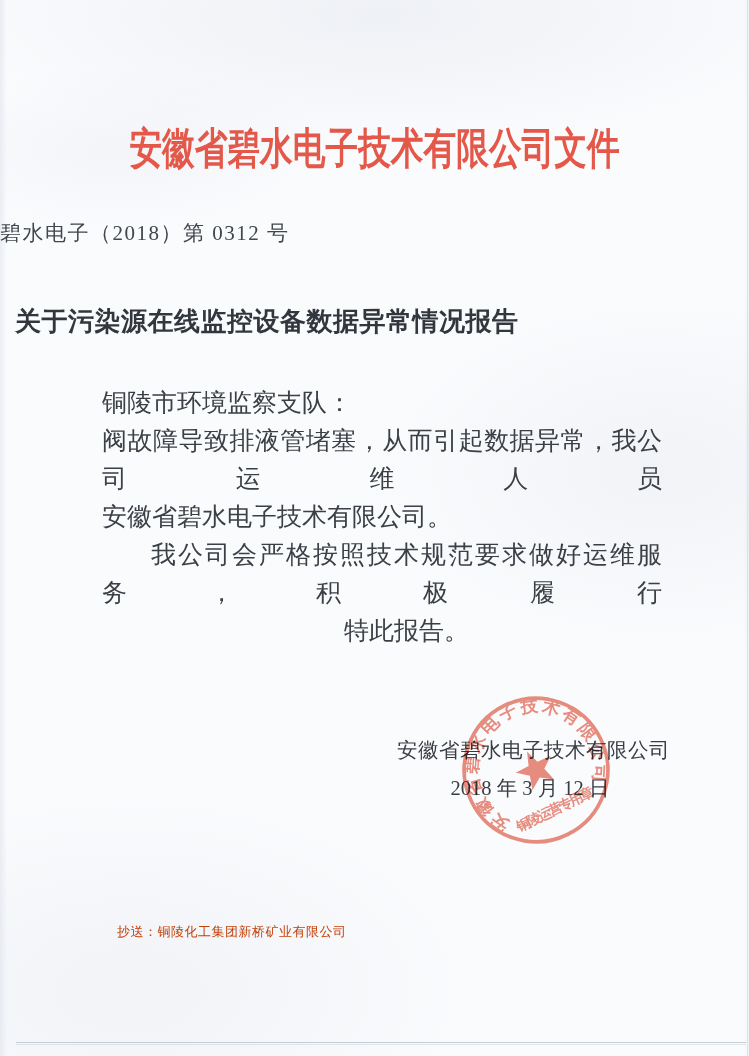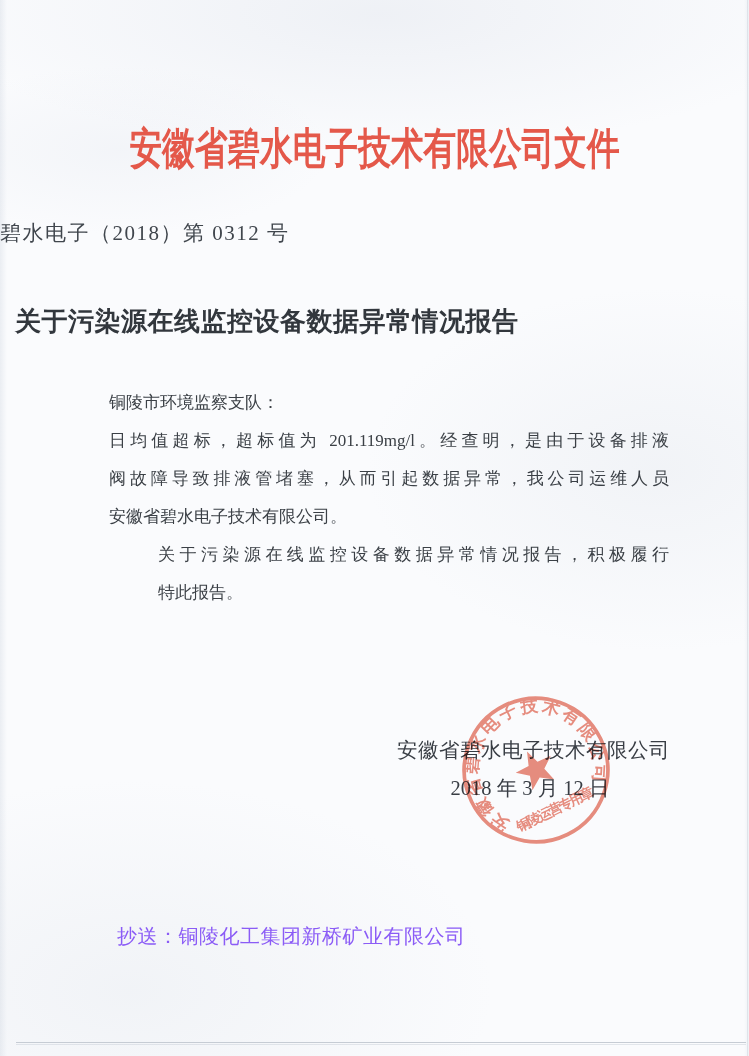"铜陵市环境监察支队：" .body-block { font-size: 17px -> 25px; left: 109px -> 102px }
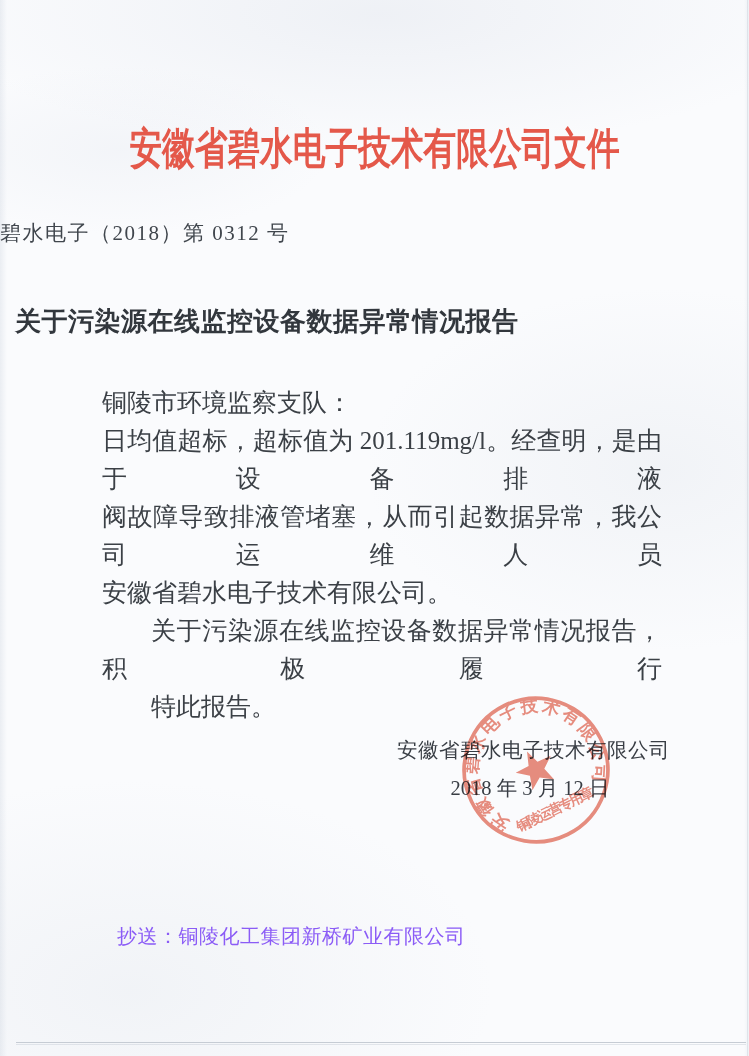"日均值超标，超标值为 201.119mg/l。经查明，是由于设备排液" div.line { html: <div>日均值超标，超标值为 201.119mg/l。经查明，是由于设备排液</div> -> none }
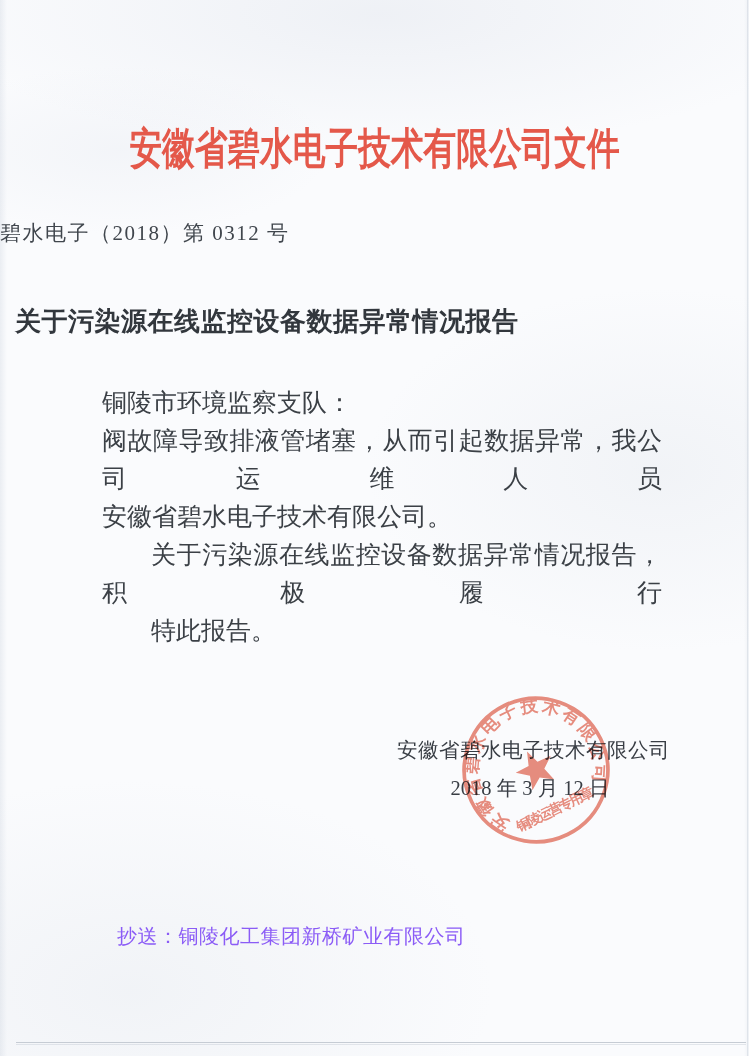"关于污染源在线监控设备数据异常情况报告，积极履行" div.line { text: 关于污染源在线监控设备数据异常情况报告 -> 我公司会严格按照技术规范要求做好运维服务 }
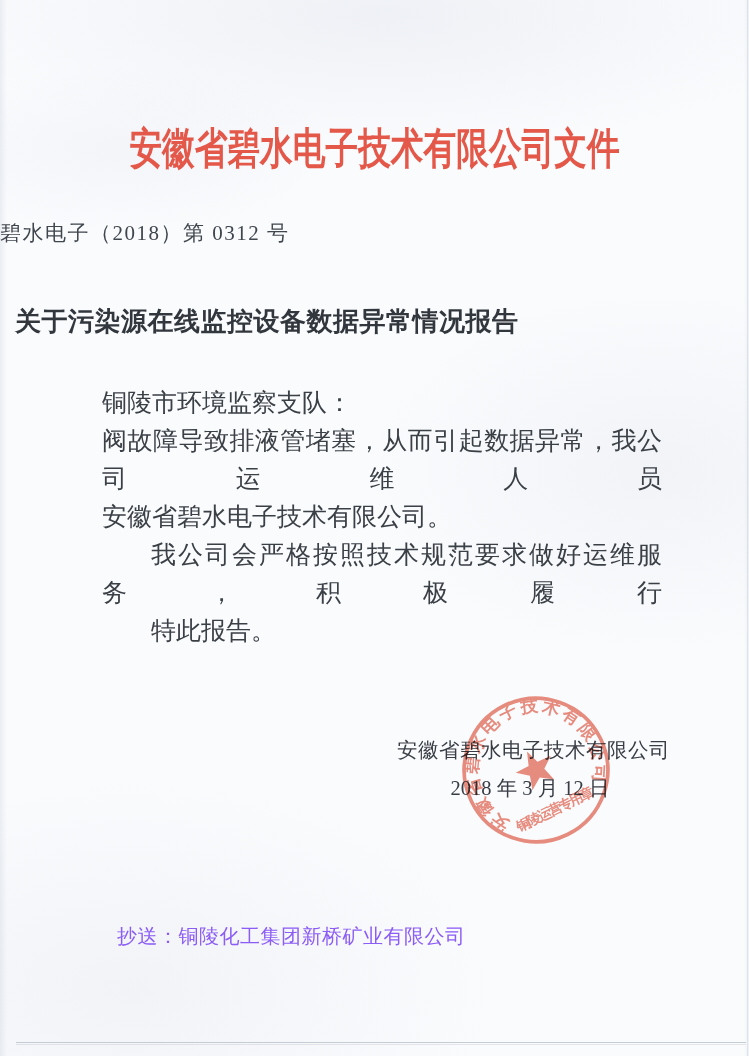"特此报告。" .line.indent { text-align: none -> center }
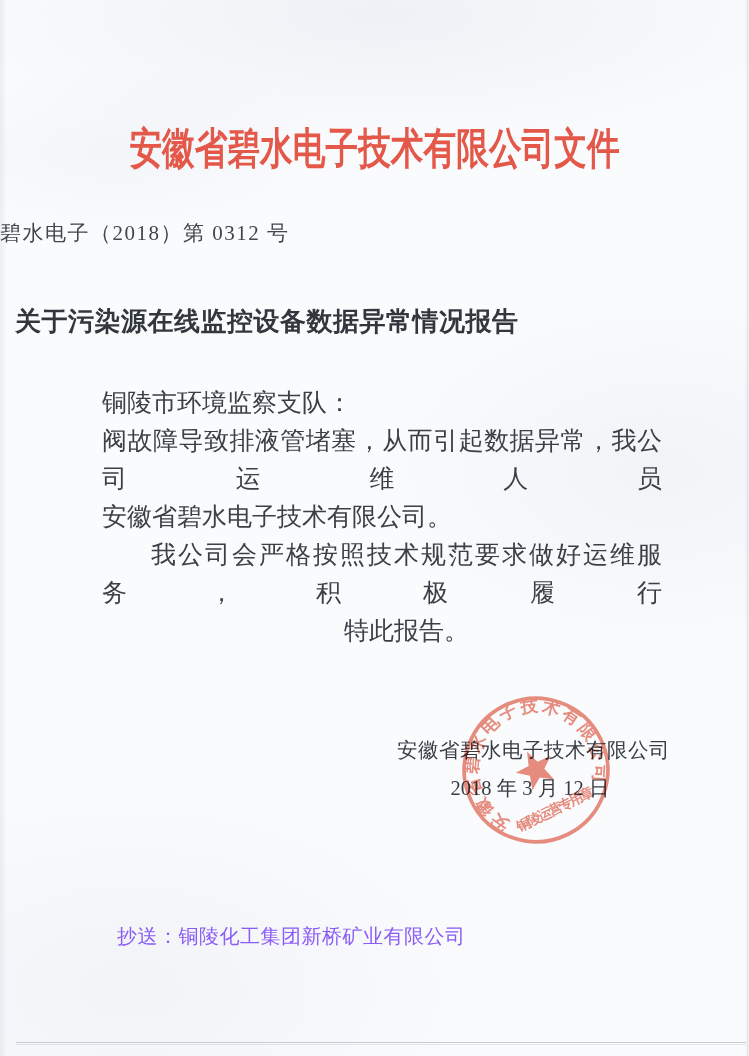"抄送：铜陵化工集团新桥矿业有限公司" .cc { color: #8b5cf6 -> #c2410c; font-size: 20px -> 13px }
